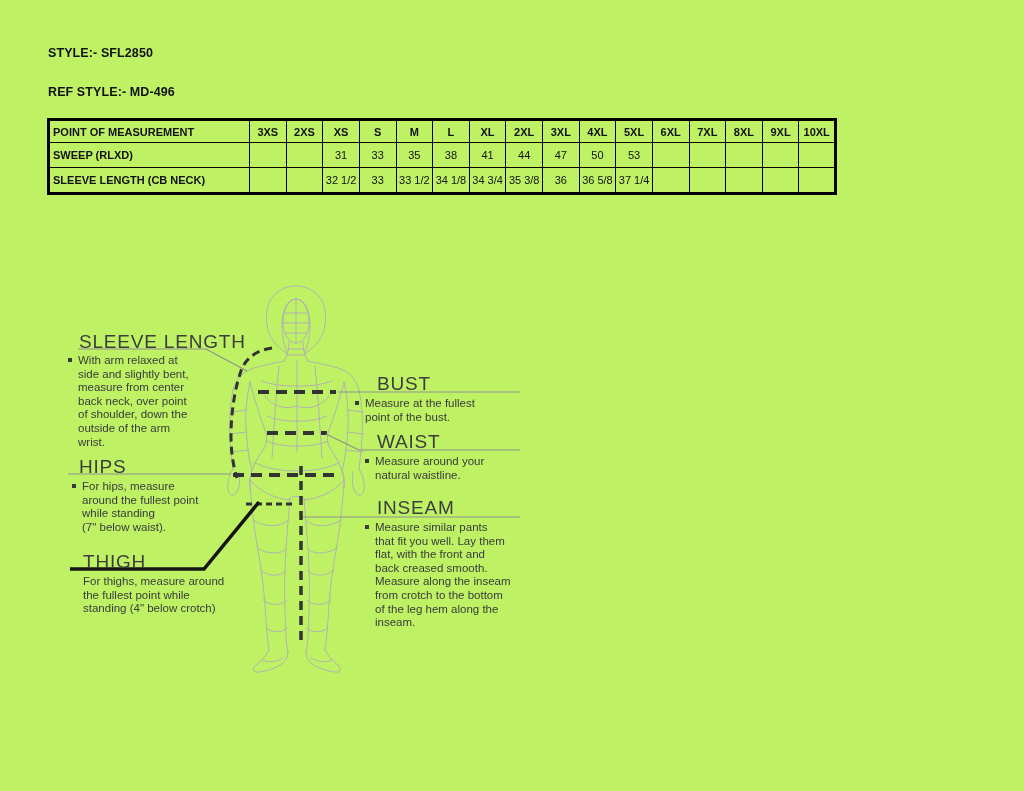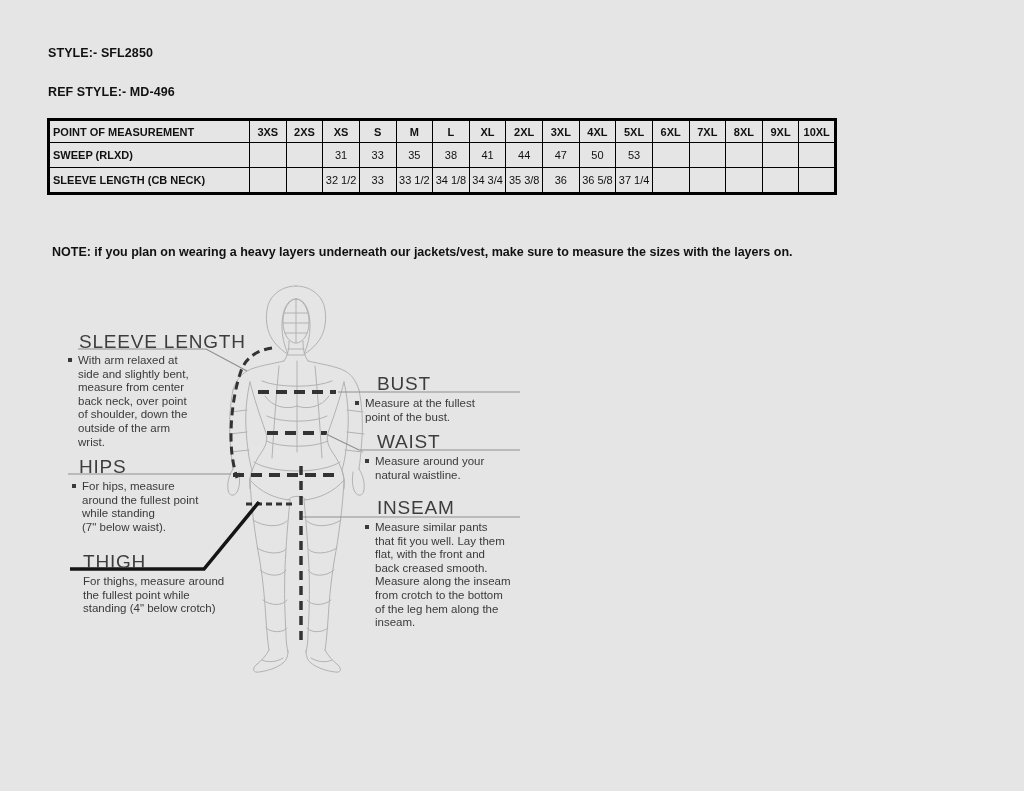"STYLE:- SFL2850" .page { background: #e5e5e5 -> #bef264 }
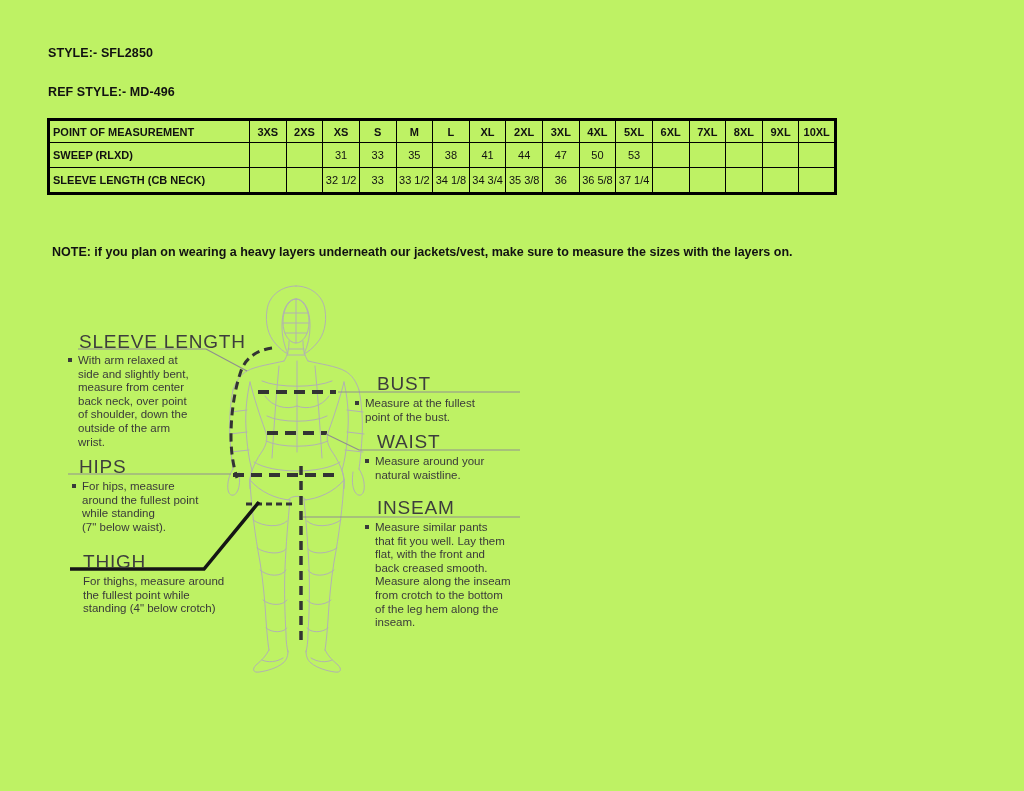"NOTE: if you plan on" div.note { html: <div>NOTE: if you plan on wearing a heavy layers underneath our jackets/vest, make sure to measure the sizes with the layers on.</div> -> none }
